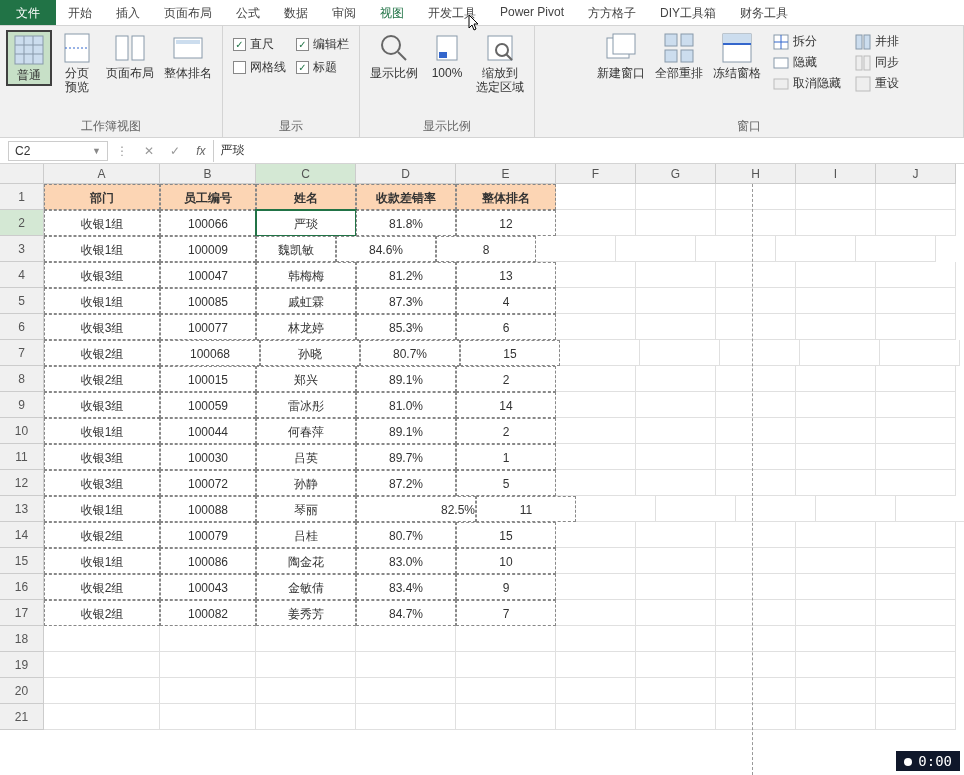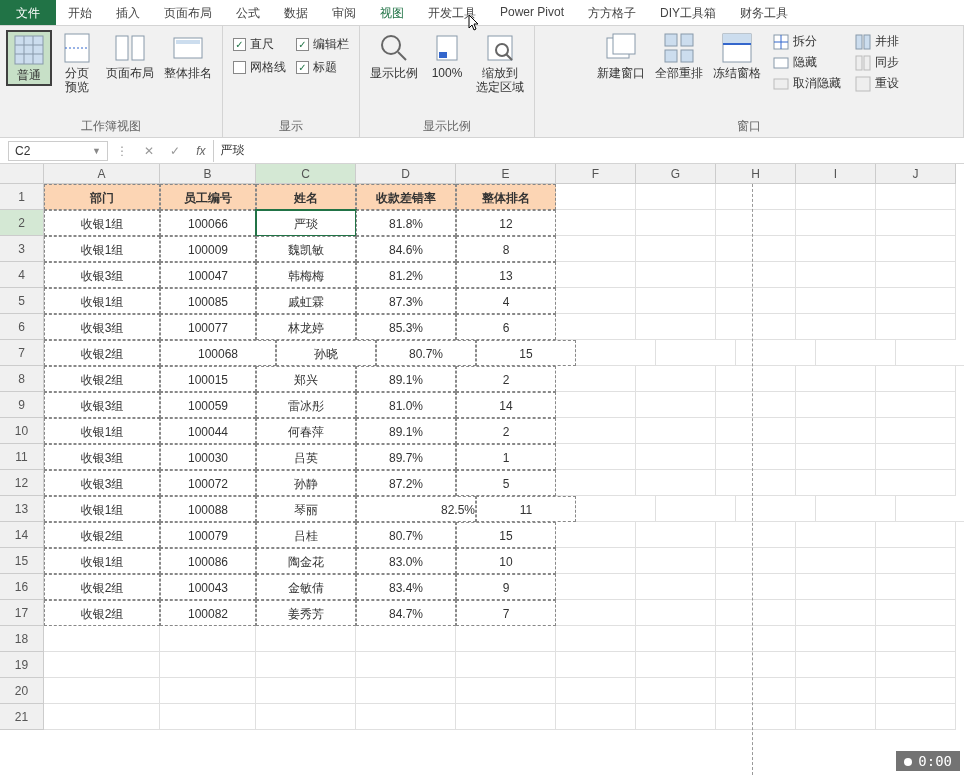"魏凯敏" div.cell { width: 100px -> 80px }
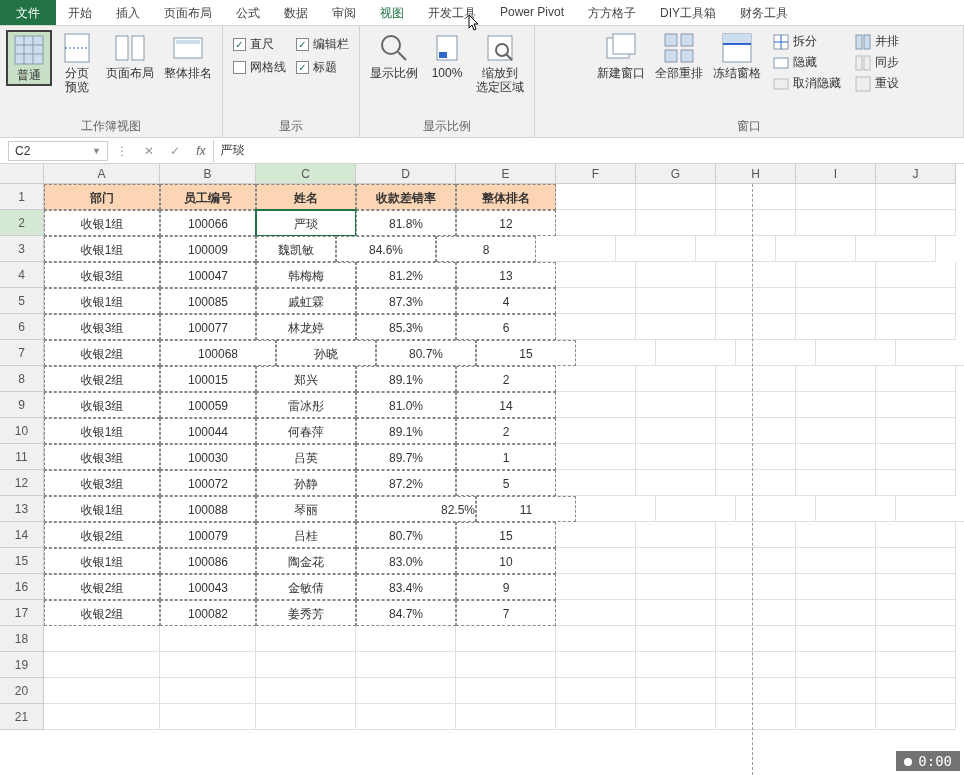"100068" div.cell { width: 116px -> 100px }
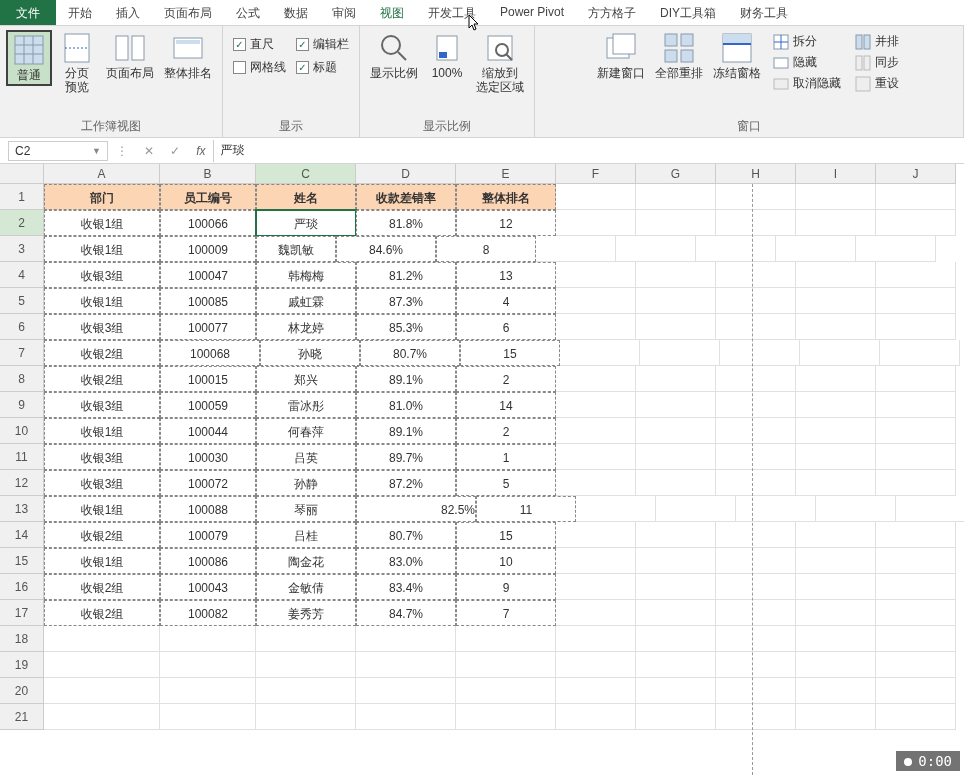"0:00" .timer { background: #737373 -> #0f172a }
